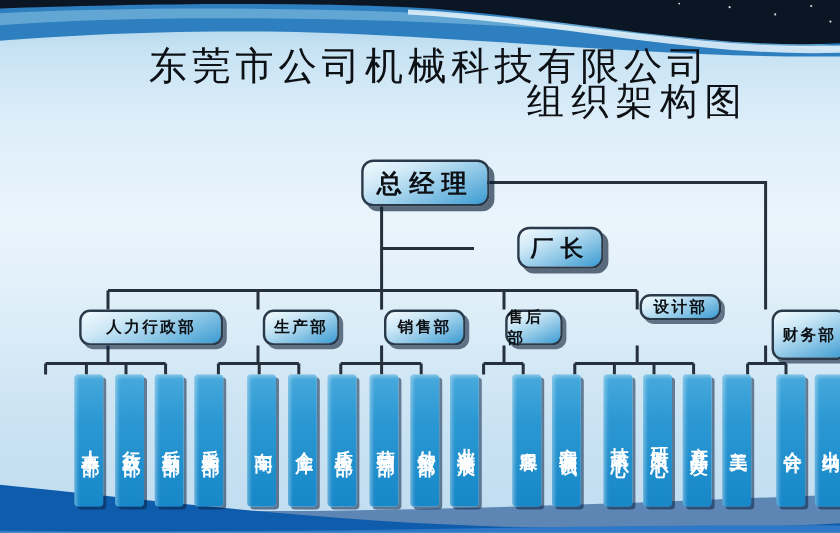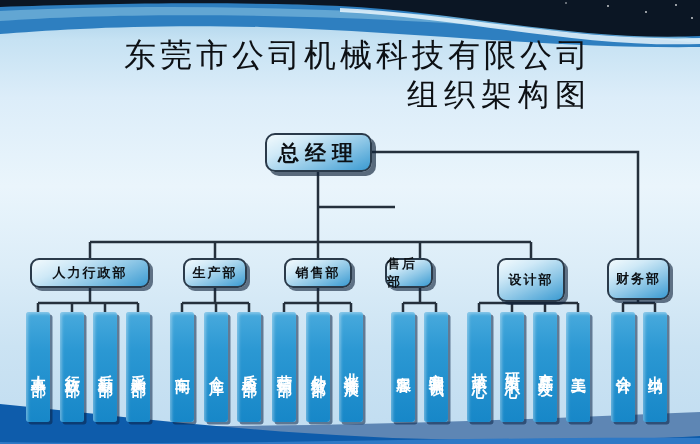"组织架构图" .title-2 { padding-left: none -> 32px; top: 74px -> 64px }
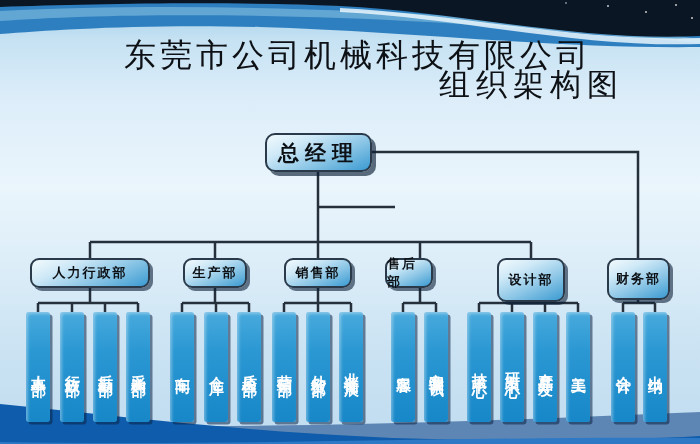"总经理" .node { margin-left: none -> 36px }
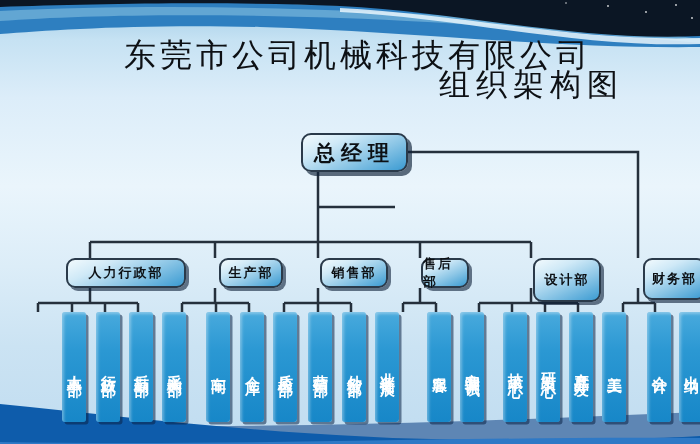"厂长" div.node { html: none -> <div>厂长</div> }
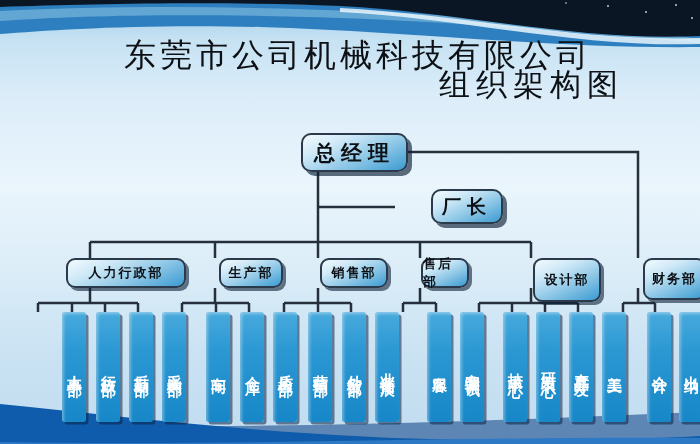"设计部" div.node { height: 44px -> 22px; top: 258px -> 245px }
